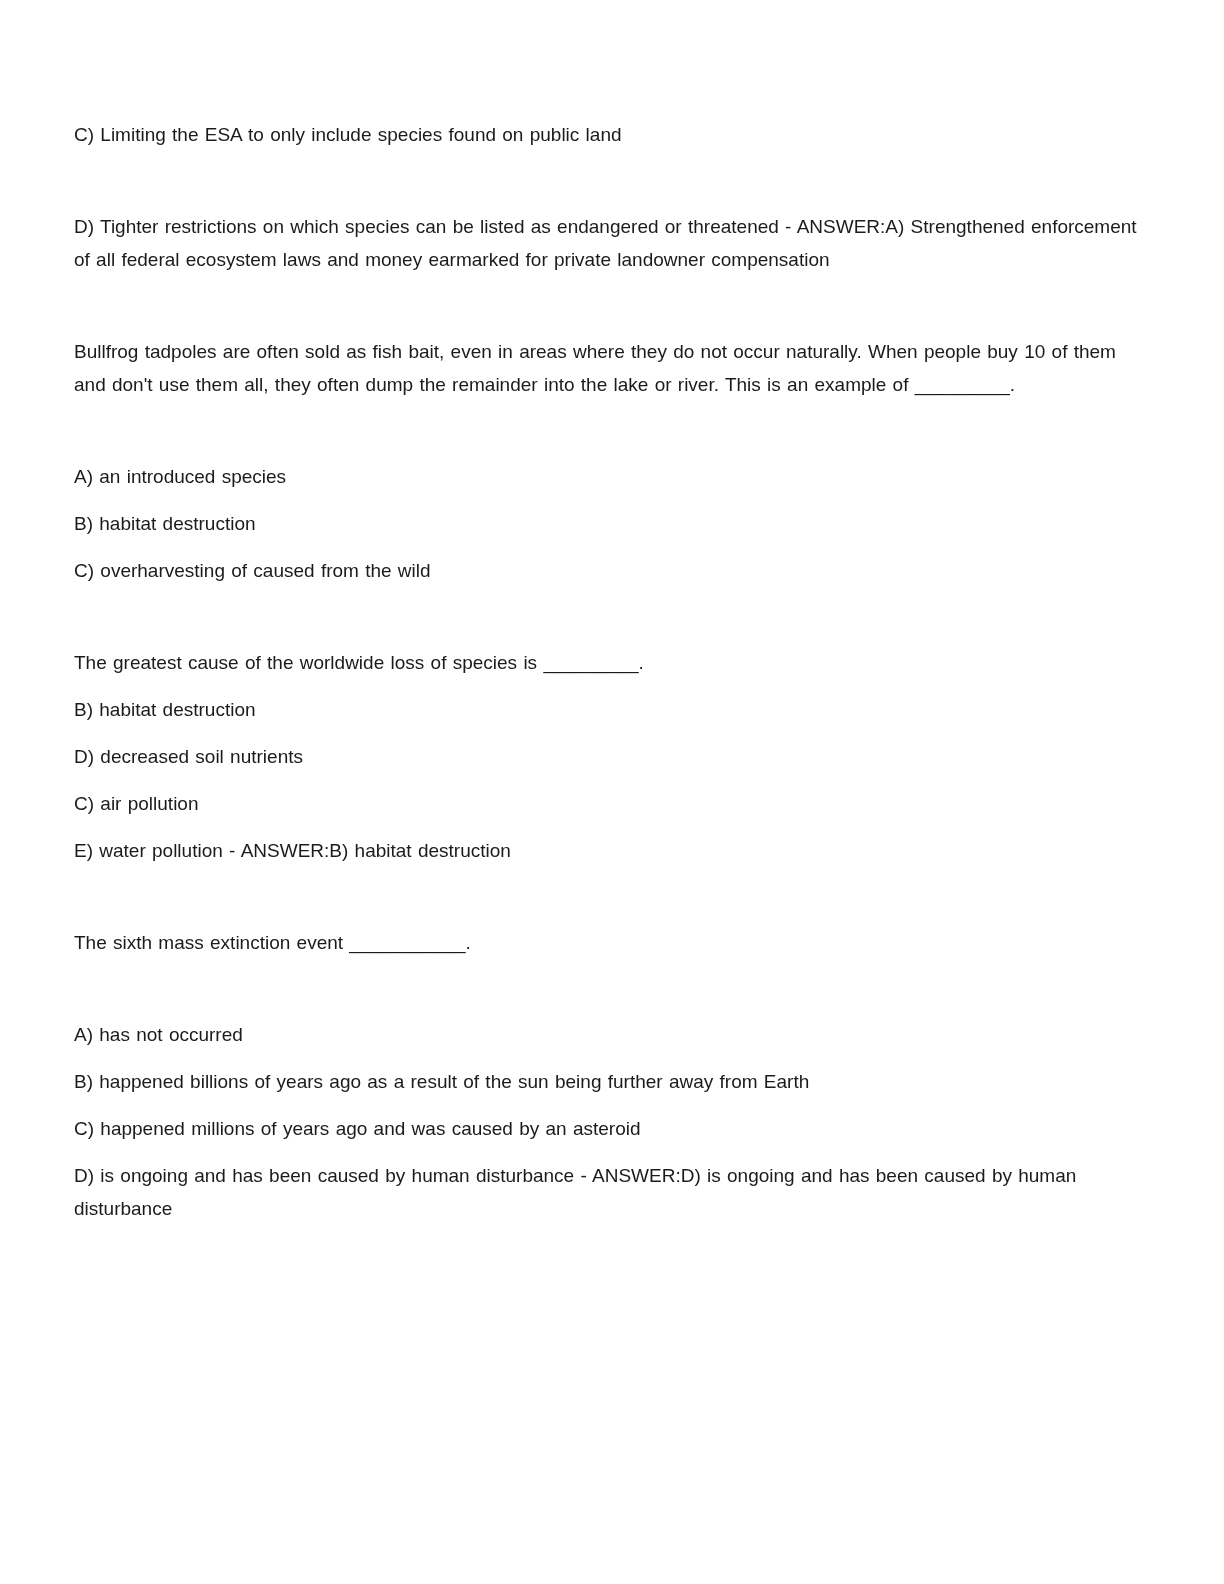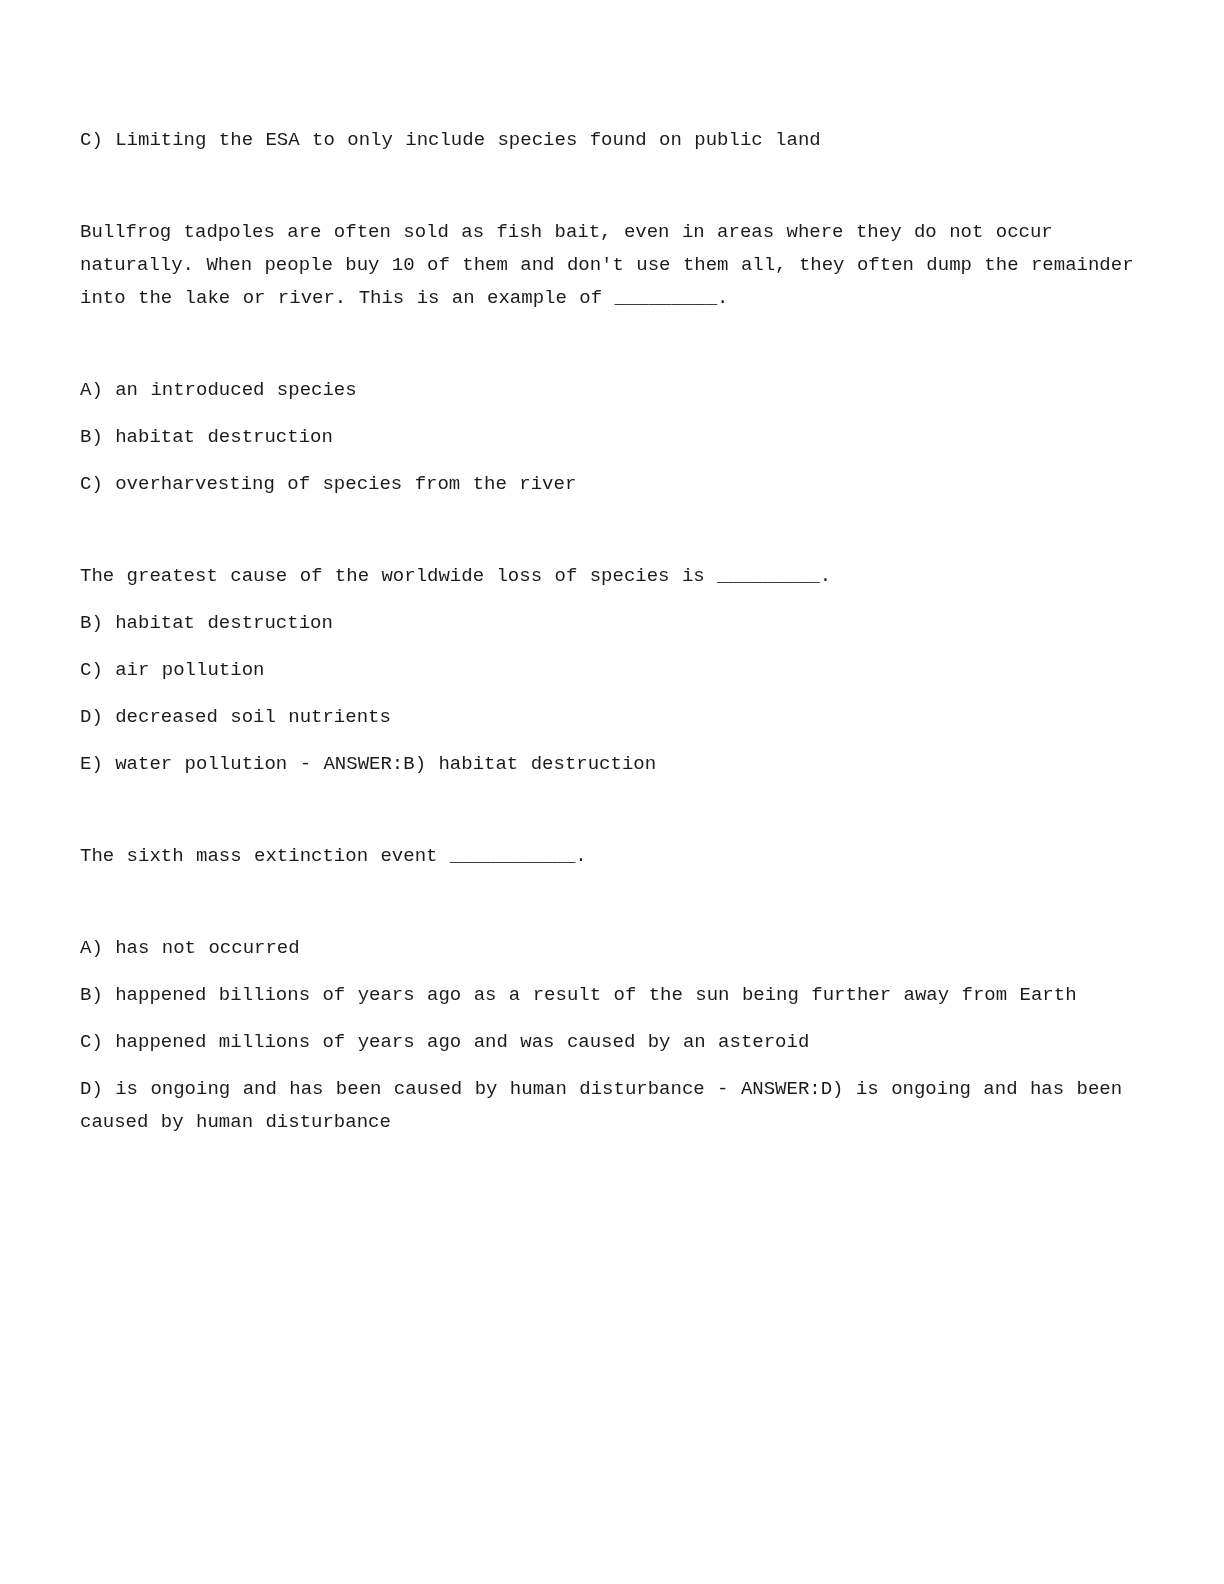"C) Limiting the ESA to" .para { font-family: Liberation Mono, monospace -> none; margin: 6px -> 0 }
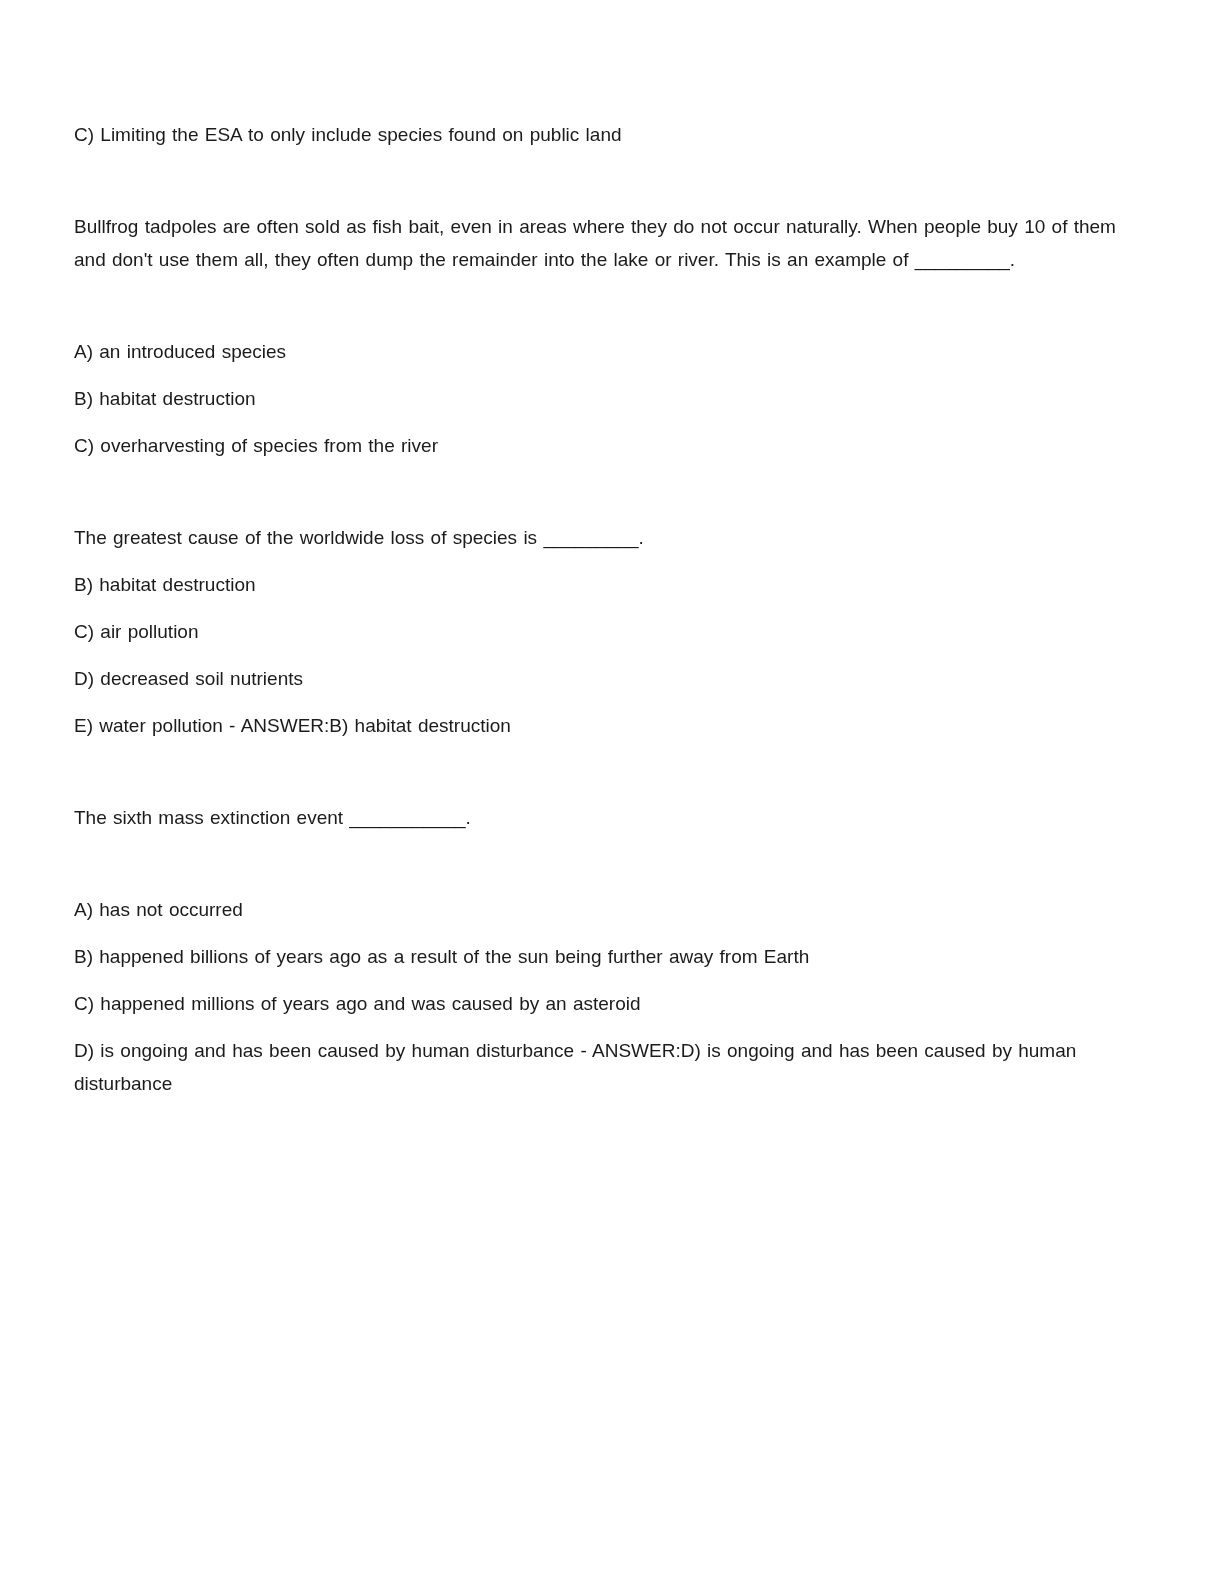"D) Tighter restrictions on which" p.para { html: none -> <p>D) Tighter restrictions on which species can be listed as endangered or threatened - ANSWER:A) Strengthened enforcement of all federal ecosystem laws and money earmarked for private landowner compensation</p> }
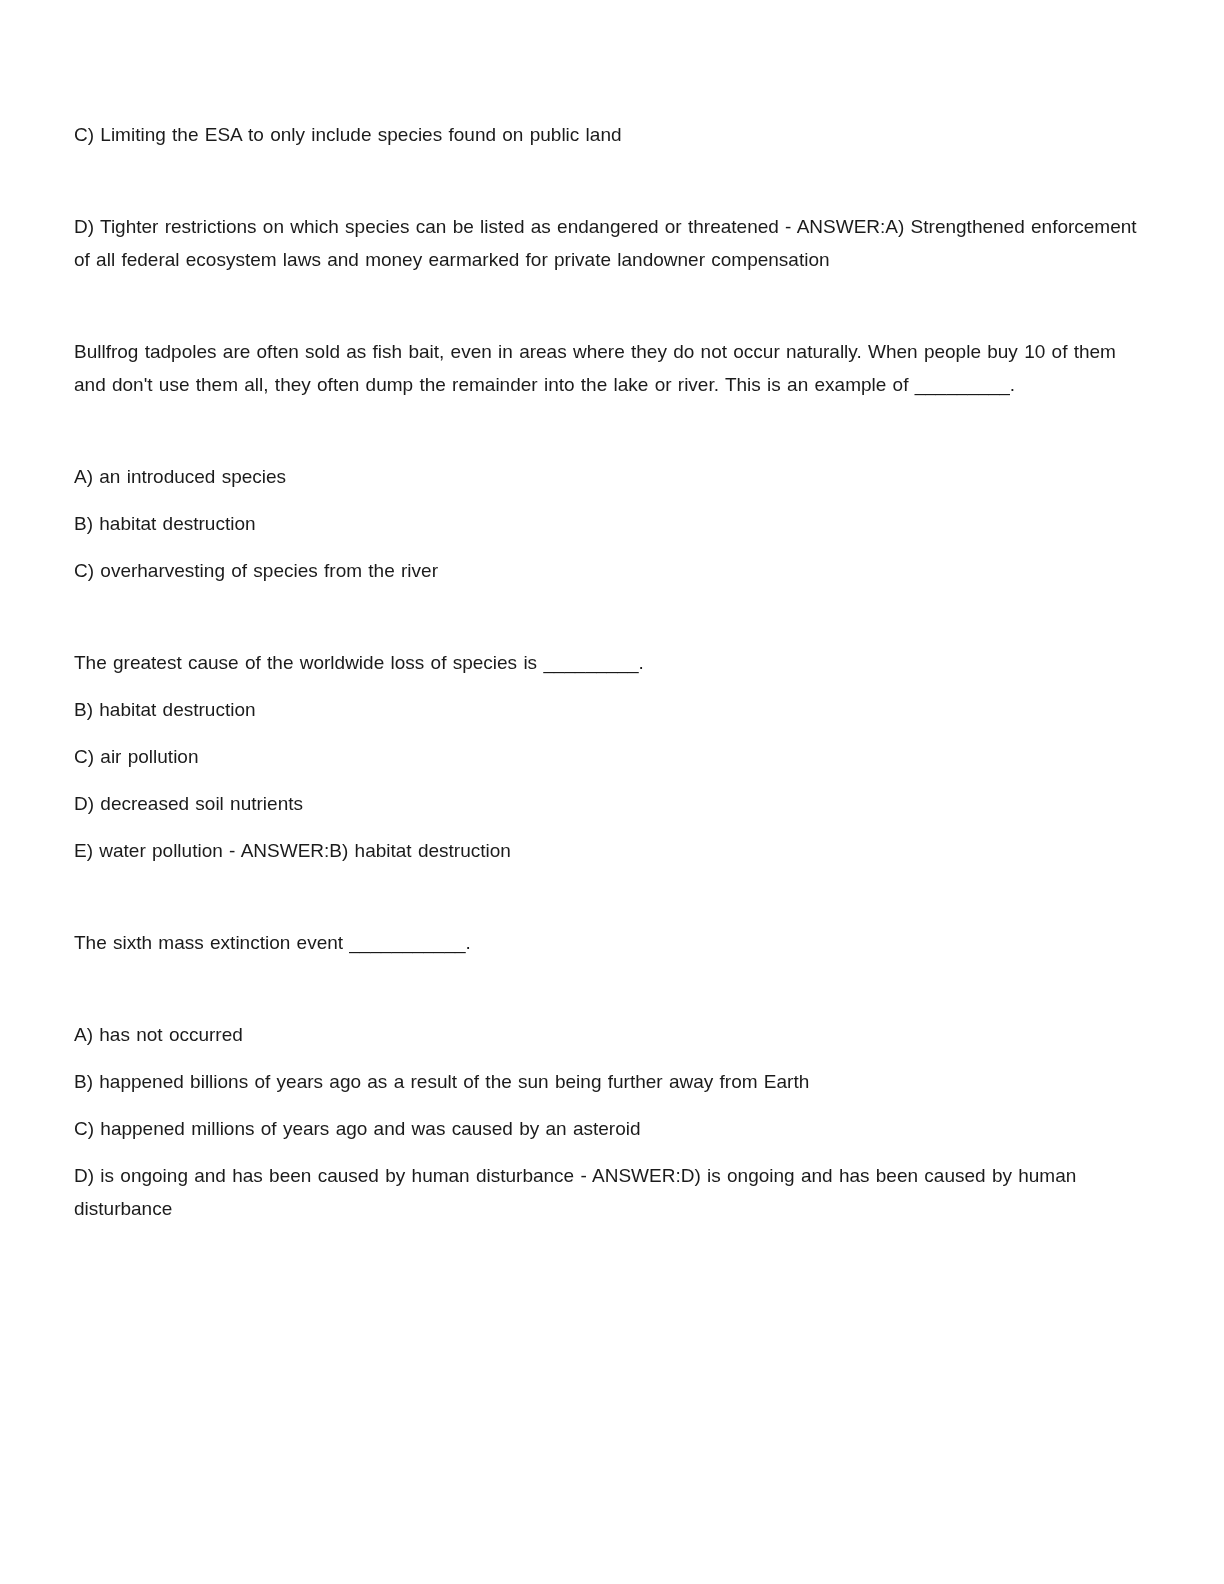"C) overharvesting of species from" p.para { text: species from the river -> caused from the wild }
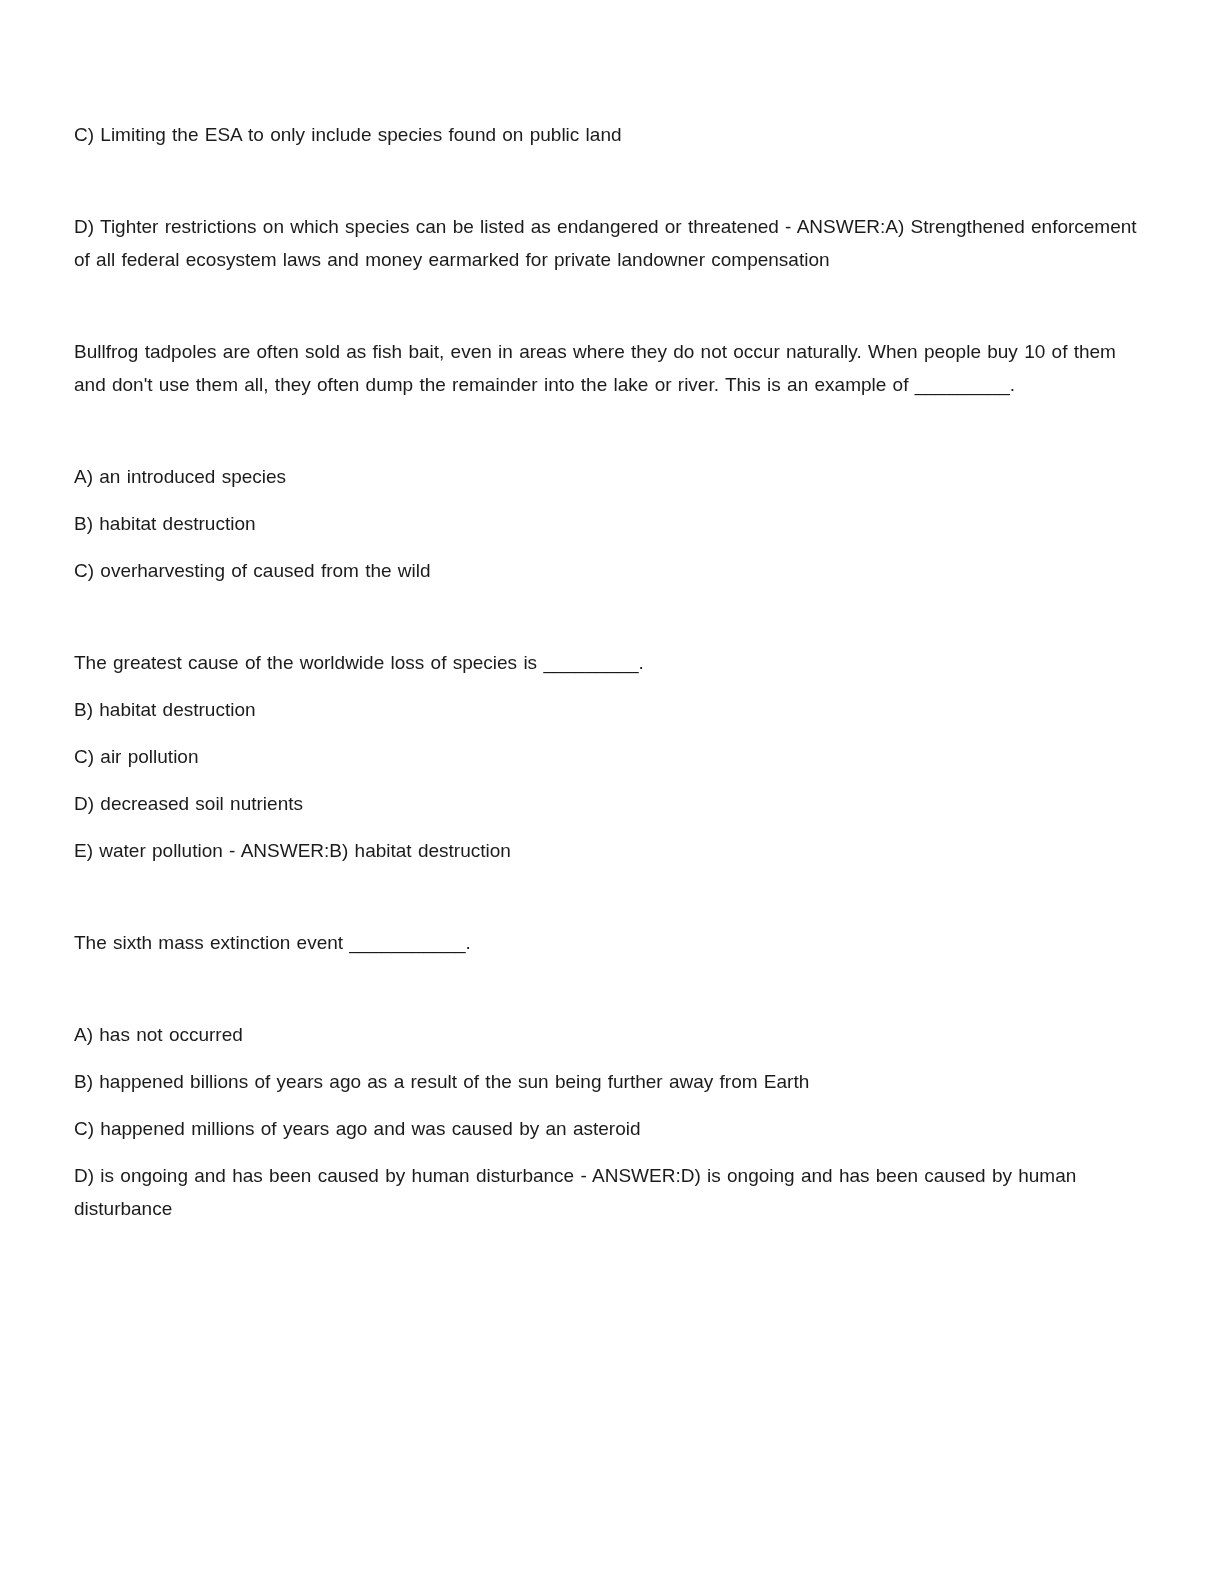"C) air pollution" p.para { order: before "D) decreased soil nutrients" -> after "D) decreased soil nutrients" }
